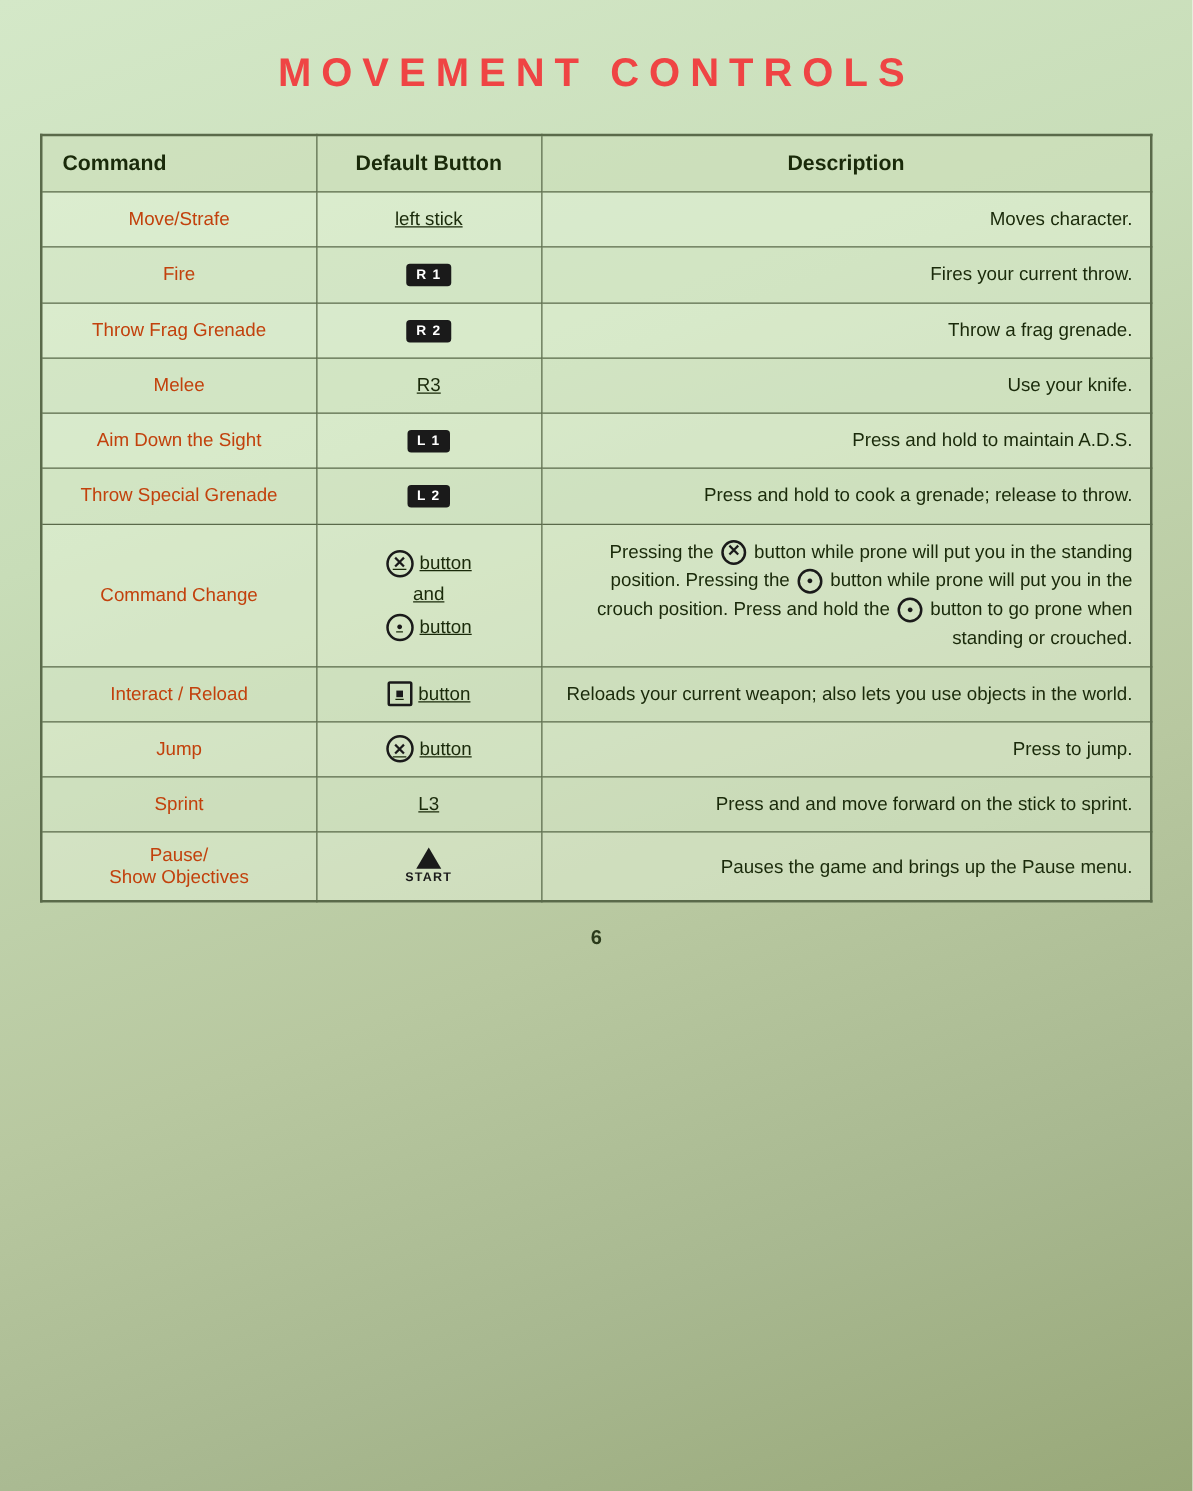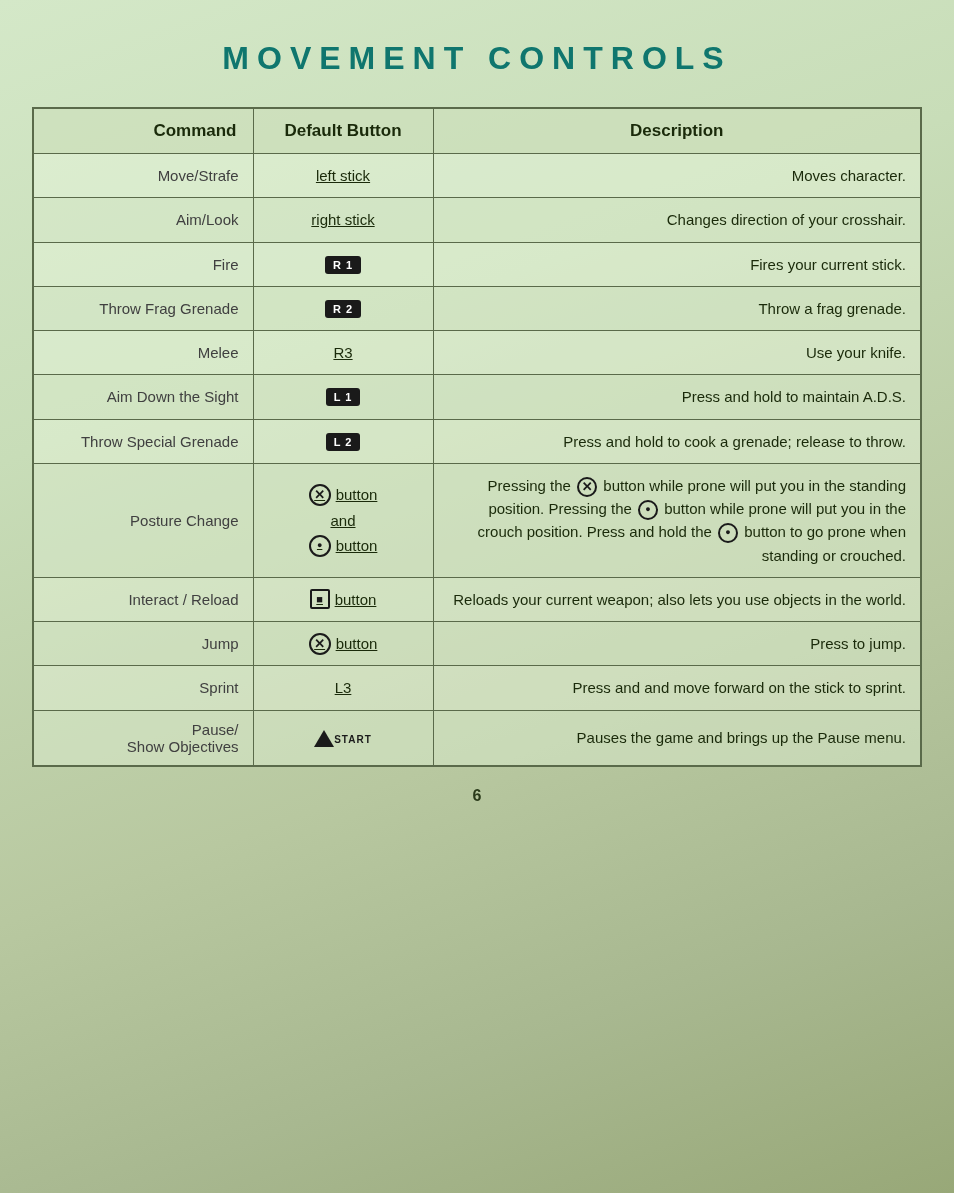"MOVEMENT CONTROLS" .page-title { color: #0f766e -> #ef4444 }
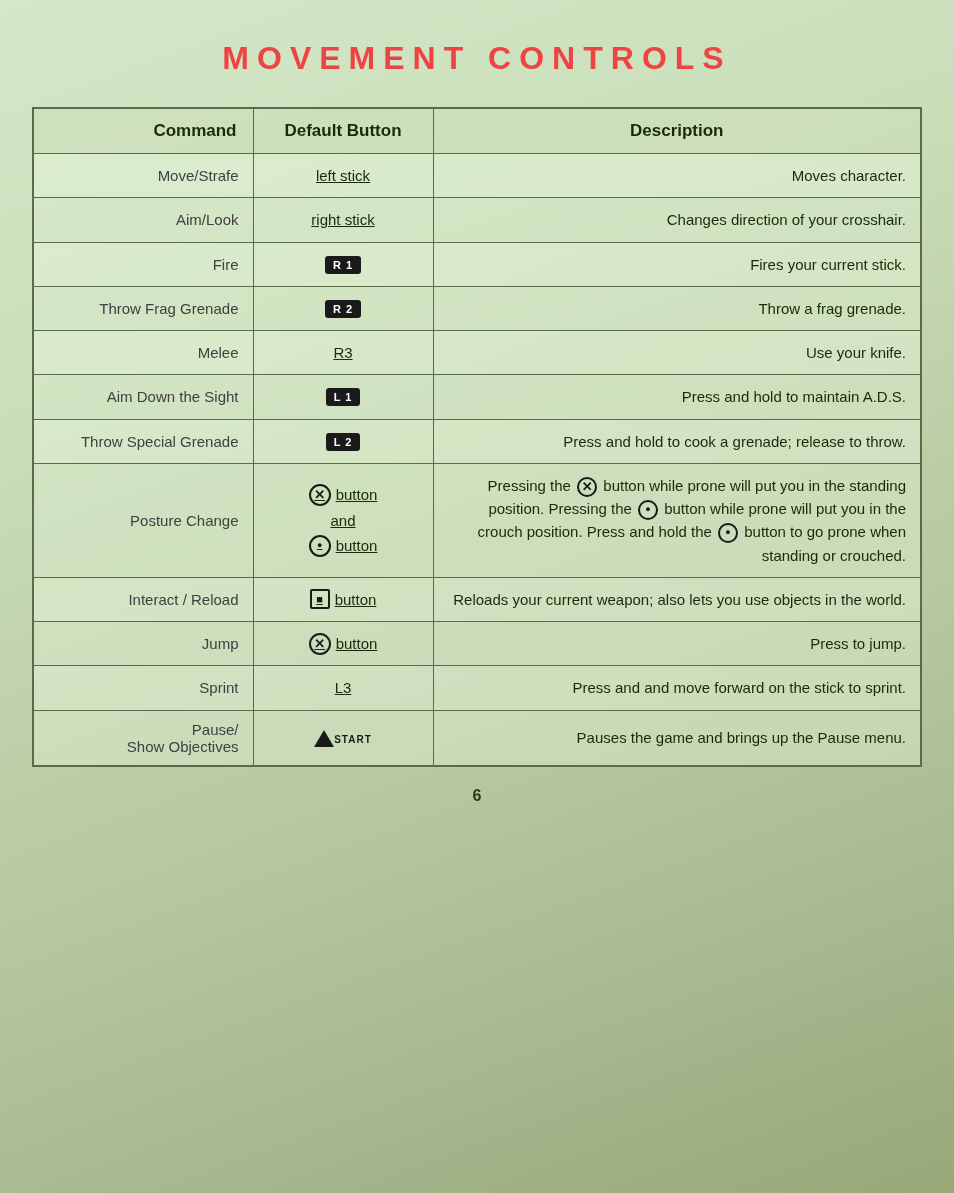"Command" .controls-table th:first-child { text-align: right -> left }
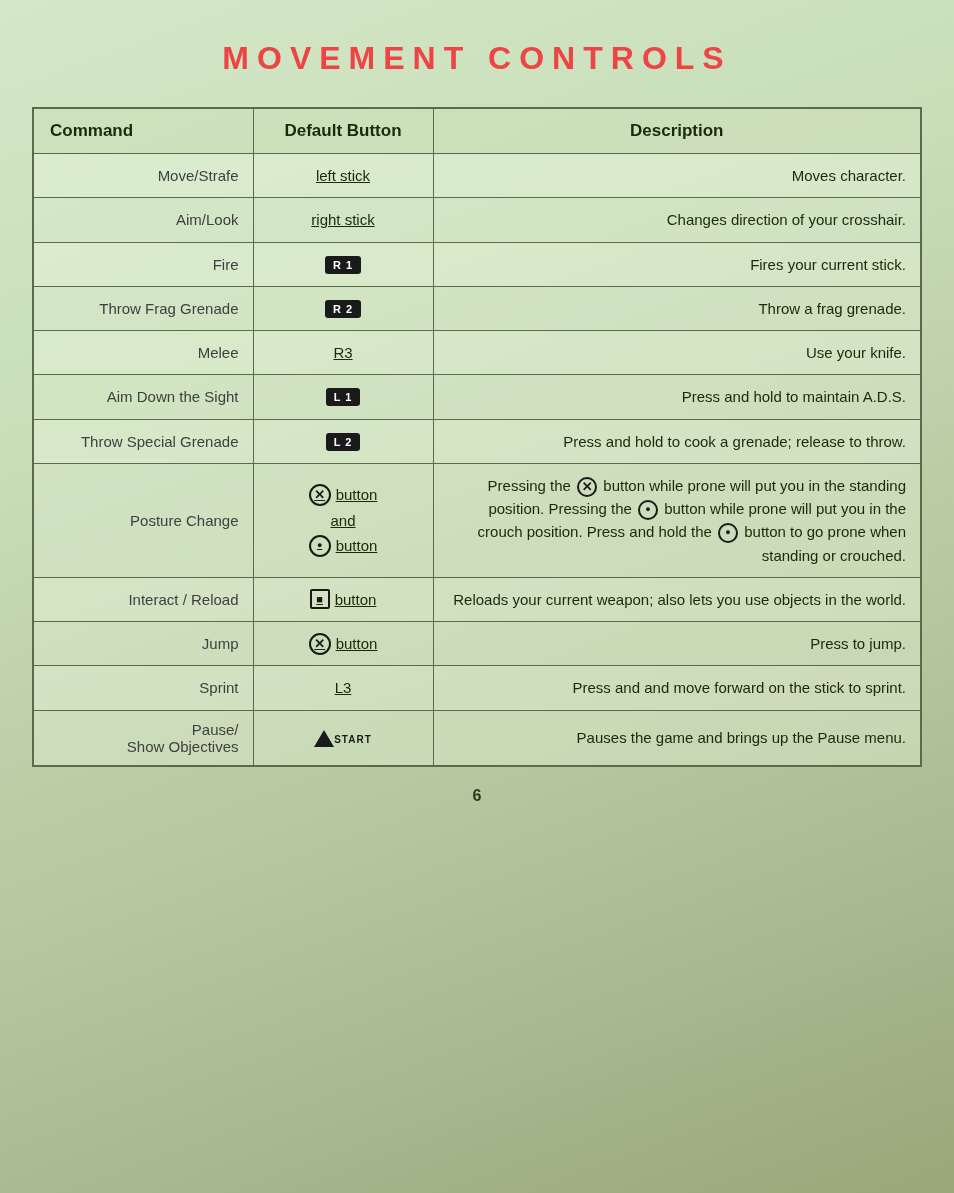"Move/Strafe" .controls-table td:first-child { color: #404040 -> #c2410c; text-align: right -> center }
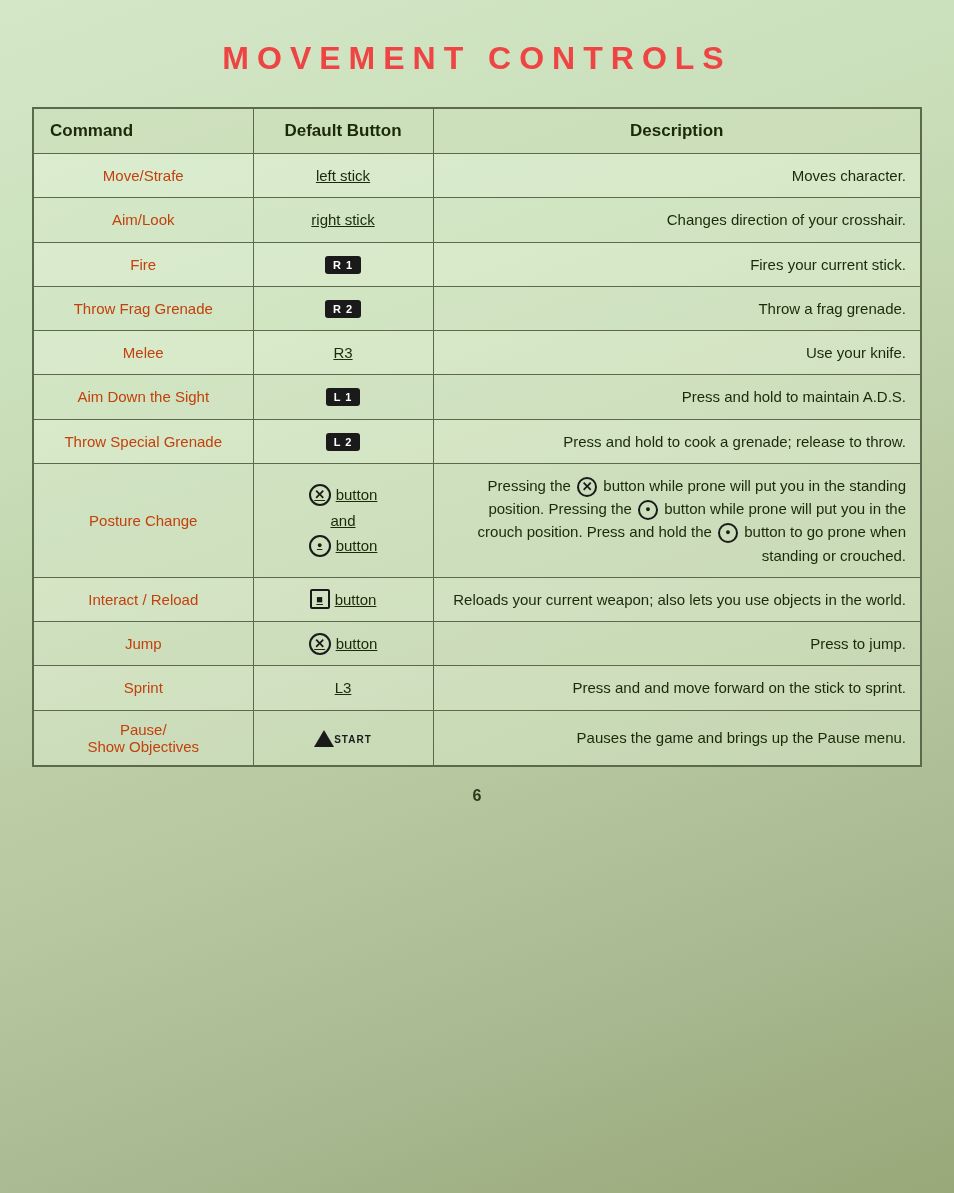"Aim/Look" tr { html: <tr> <td>Aim/Look</td> <td>right stick</td> <td>Changes direction of your crosshair.</td> </tr> -> none }
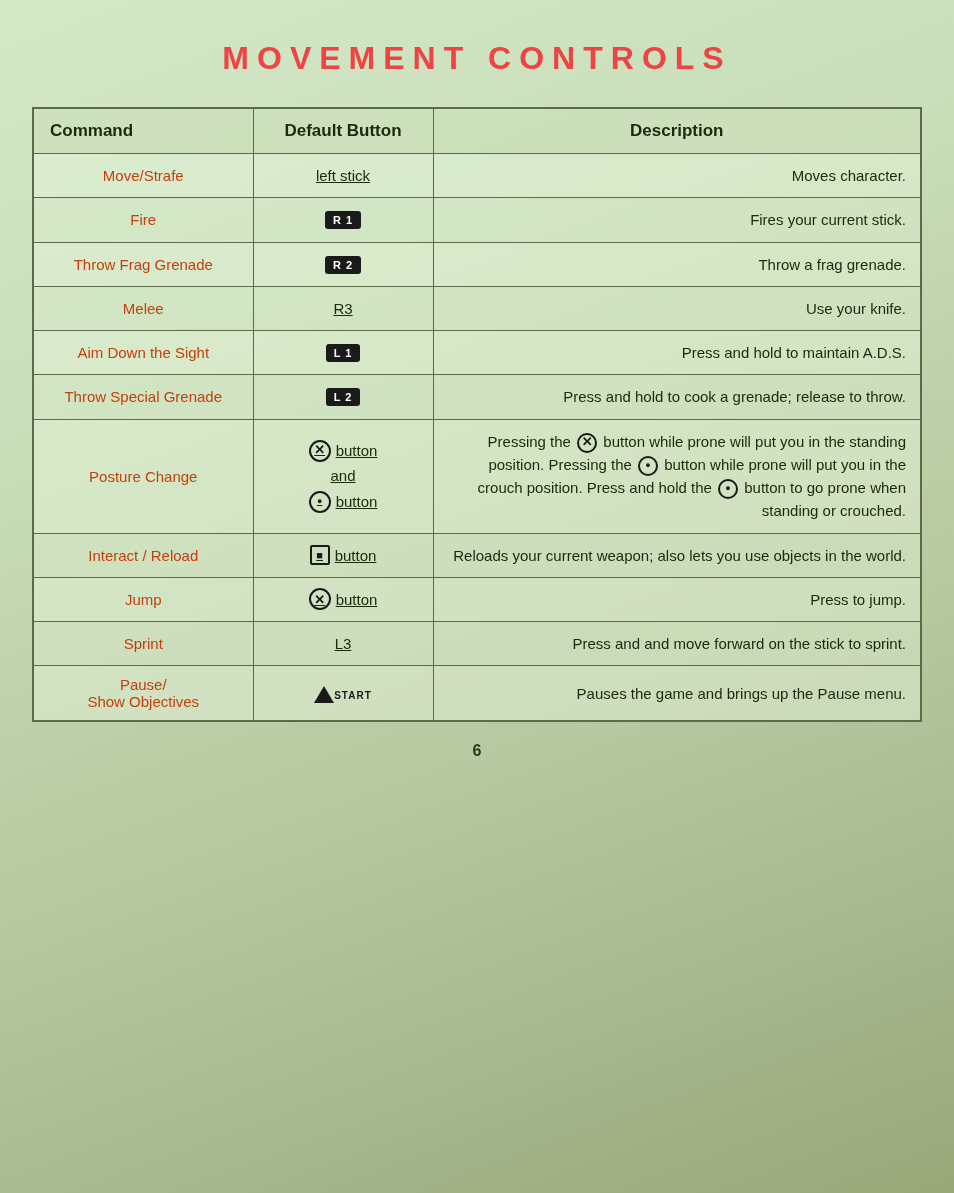"Fires your current stick." td.desc-cell { text: stick -> throw }
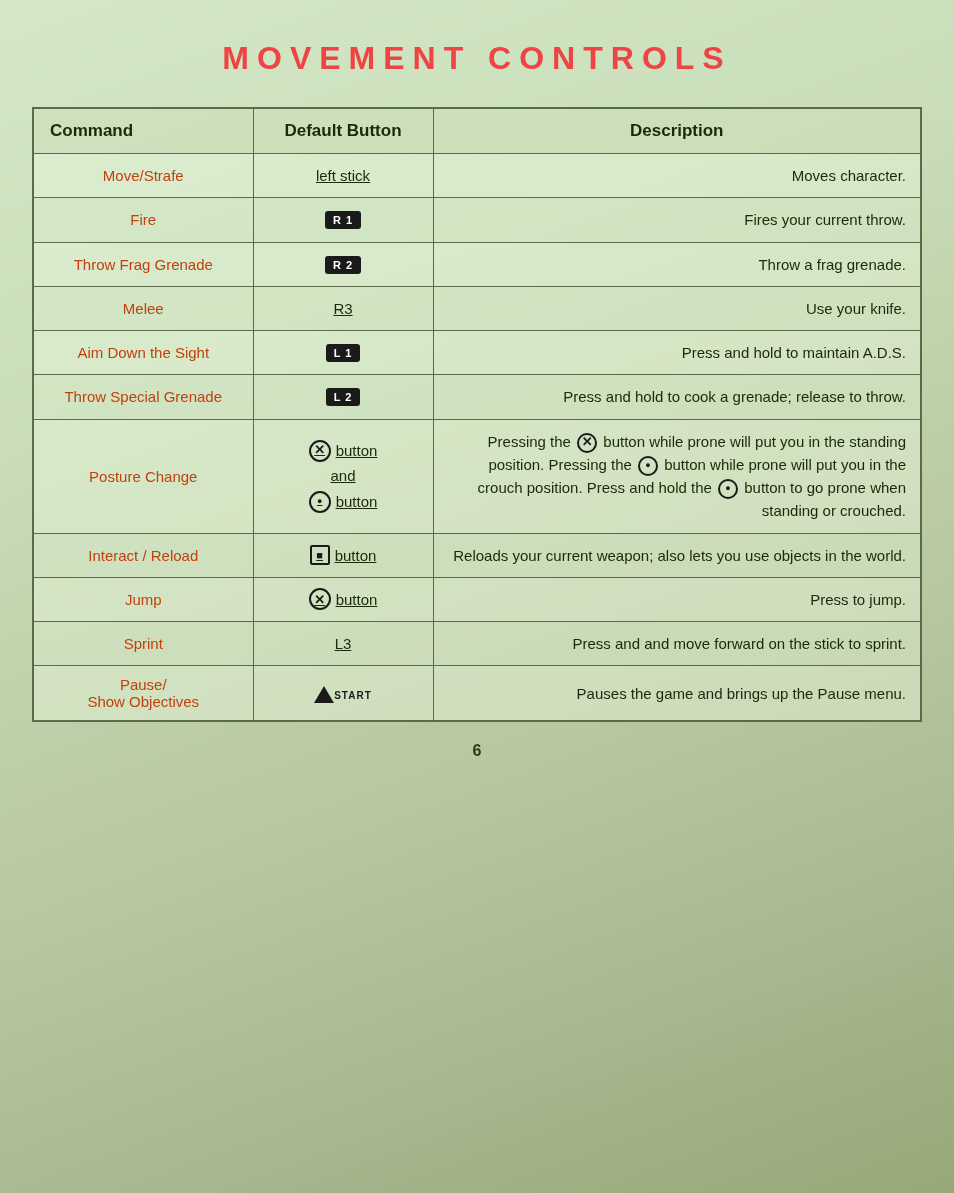"Posture Change" td { text: Posture -> Command }
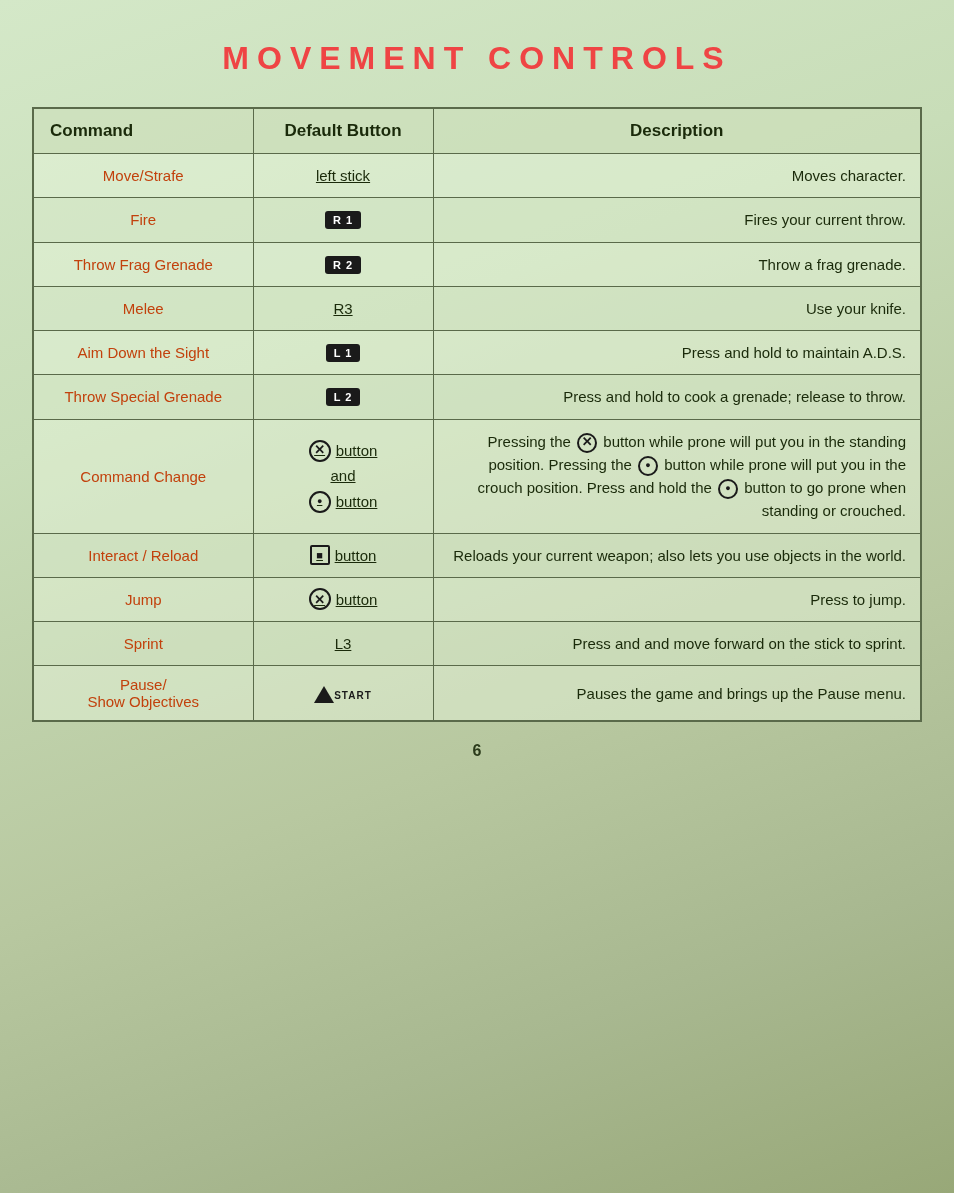"START" .start-btn { flex-direction: row -> column }
